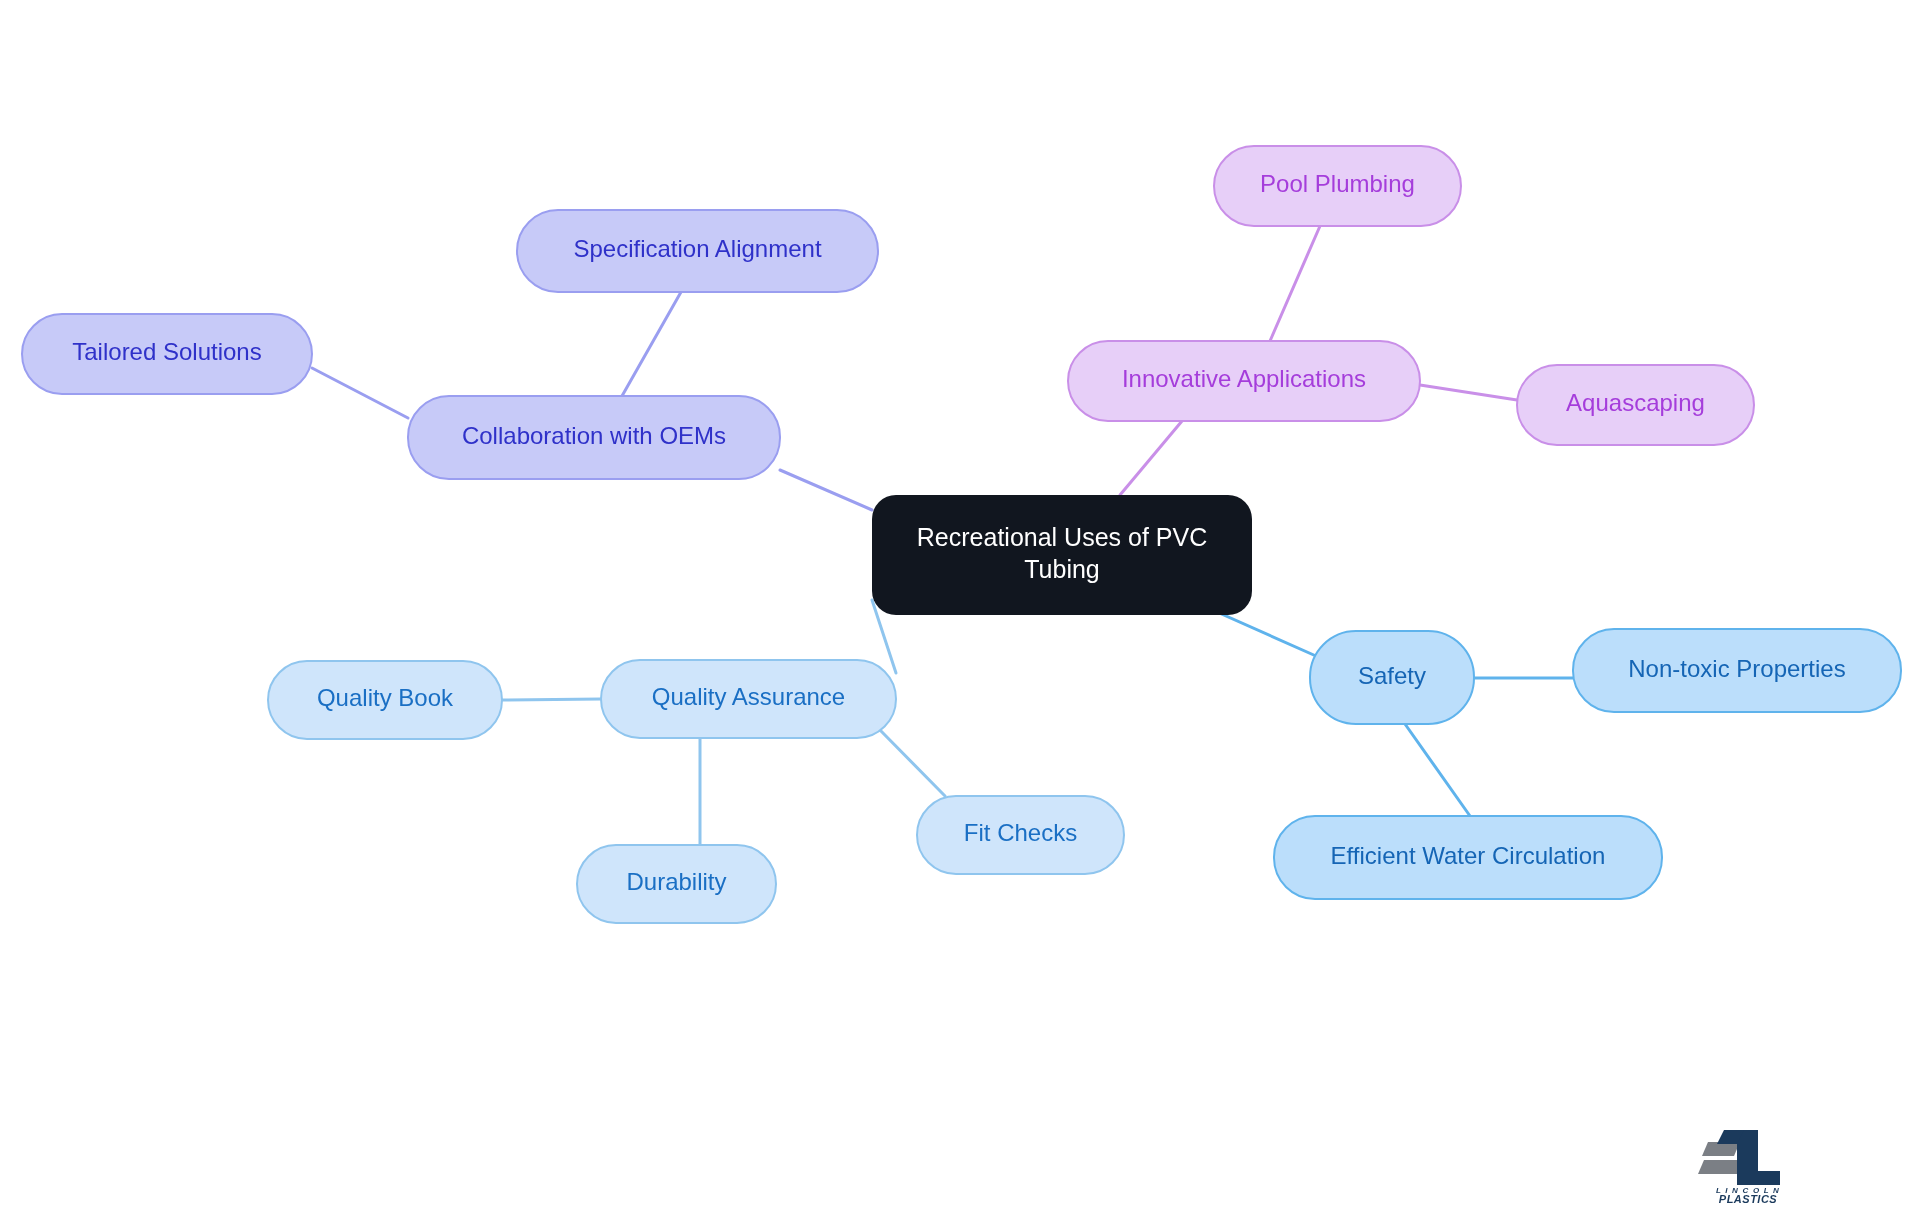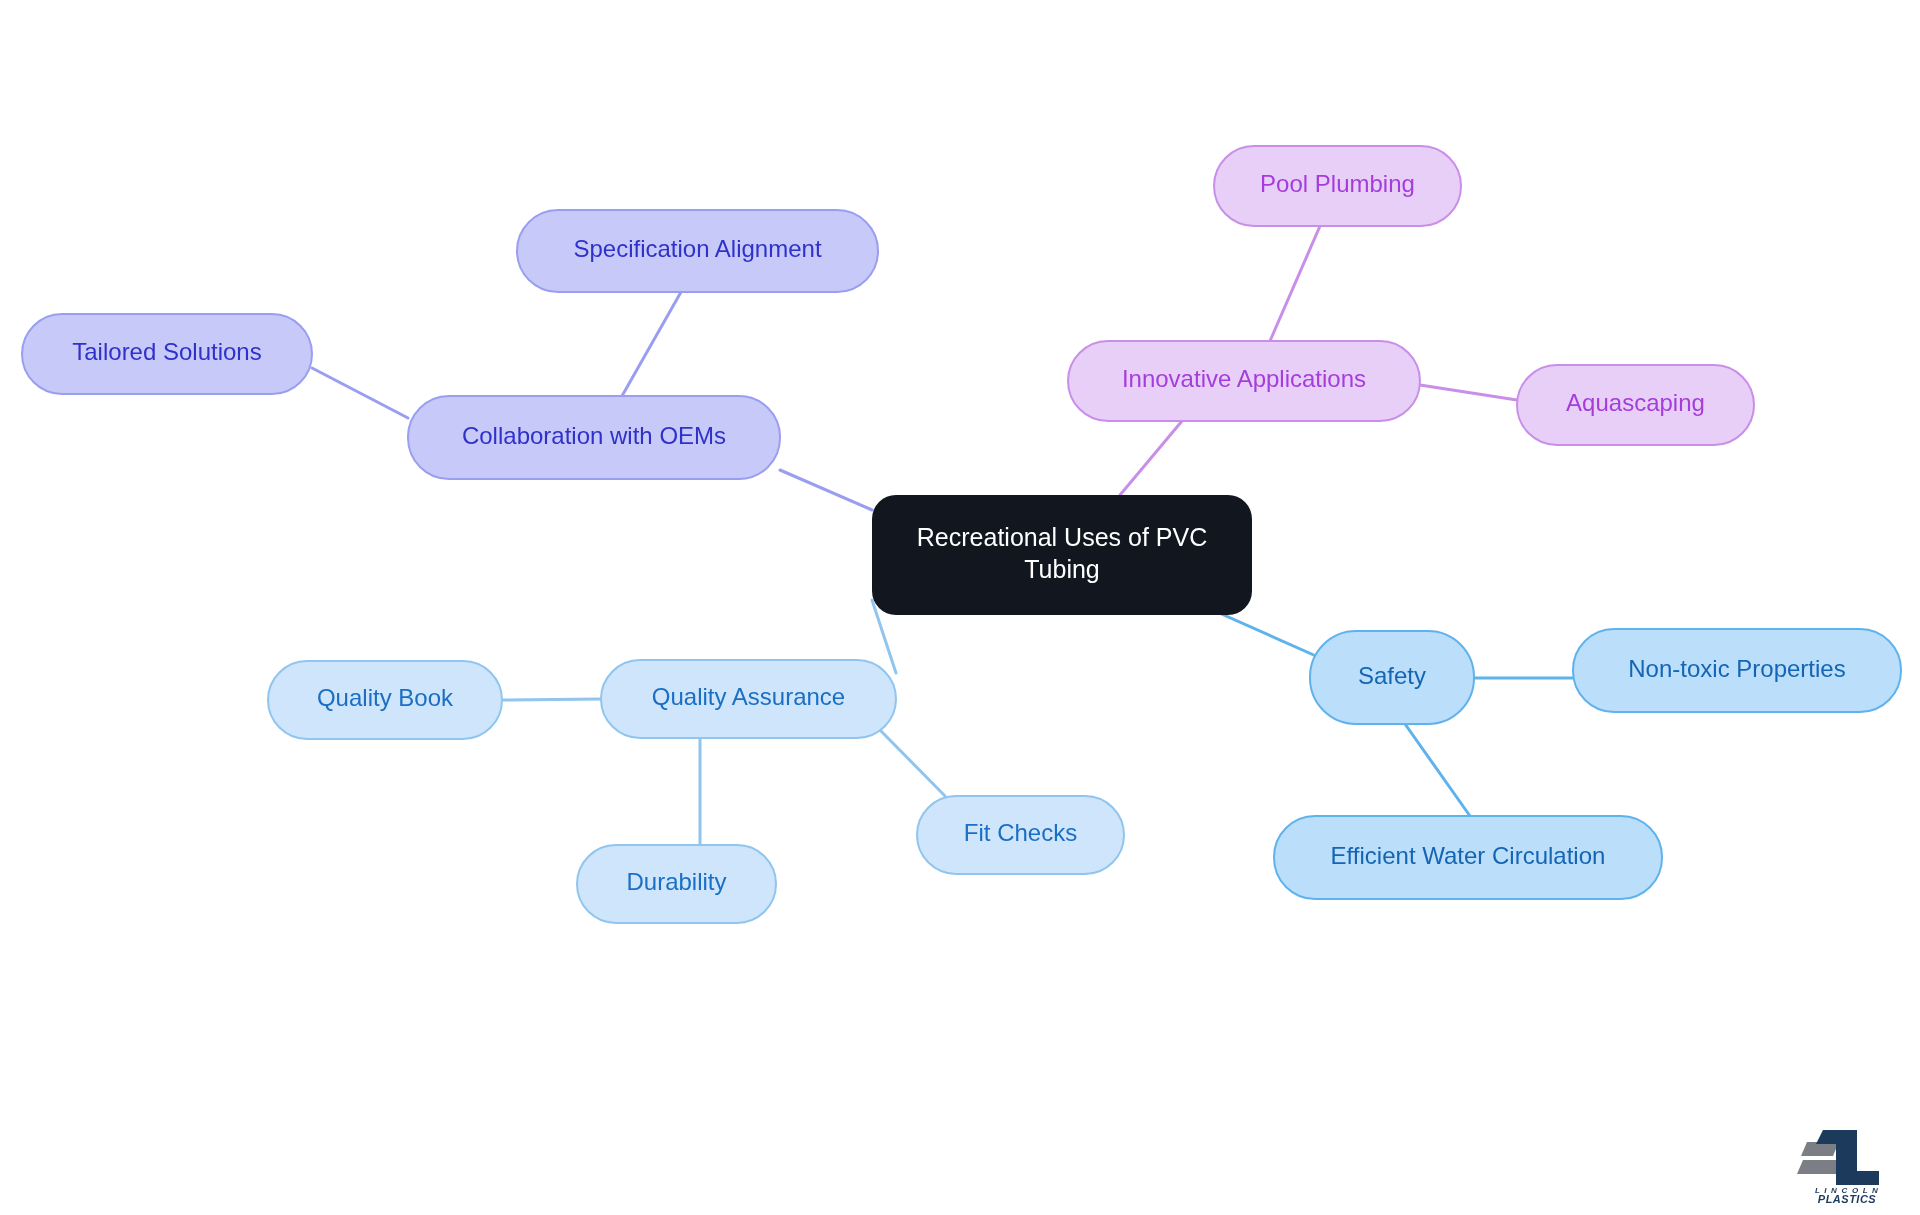"L I N C O" .logo-wrap { left: 1795px -> 1696px }
